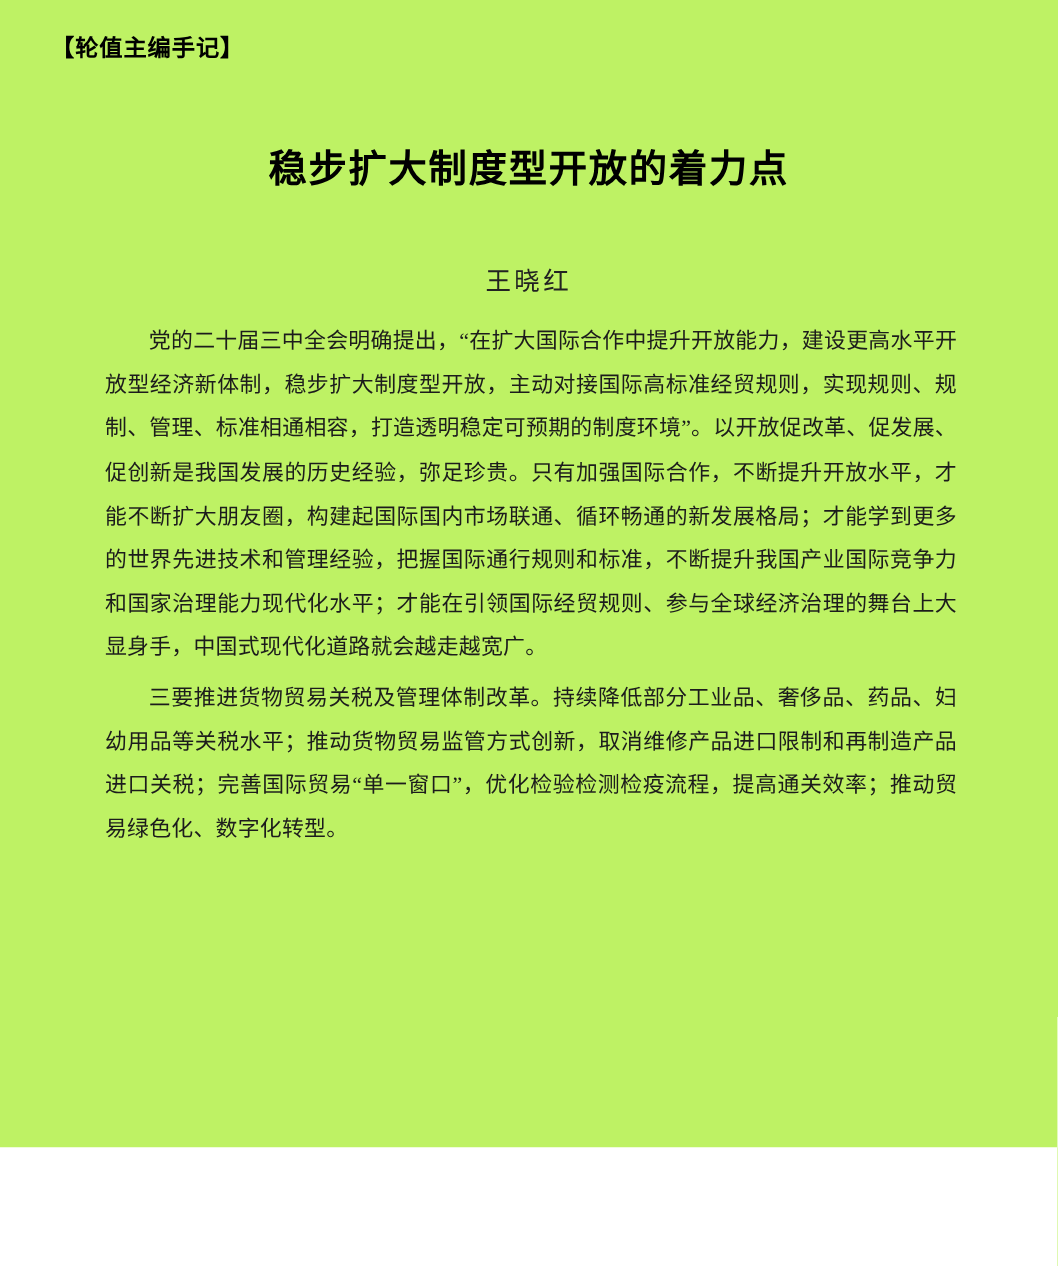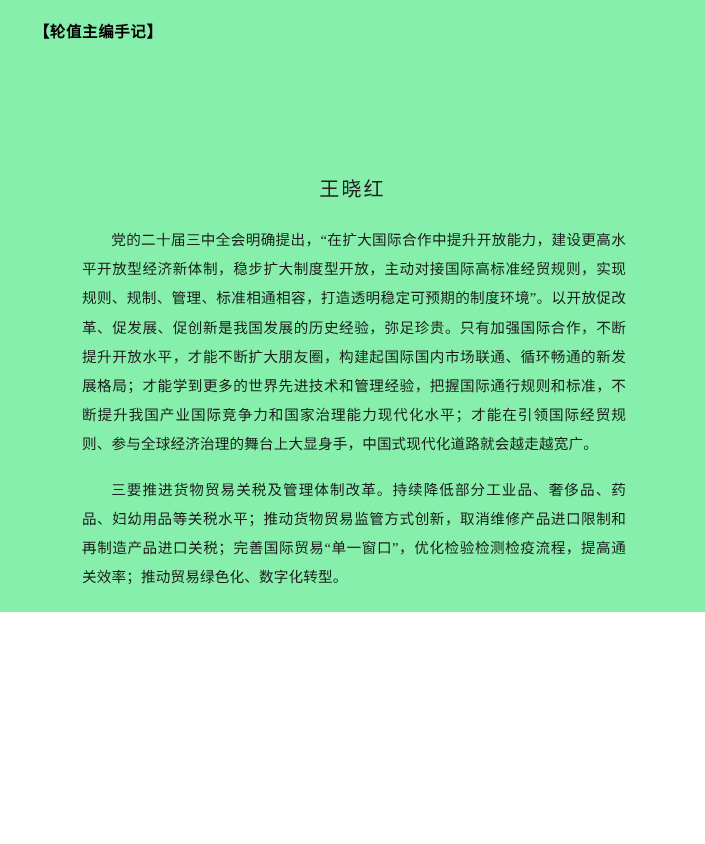"【轮值主编手记】" .page { background: #86efac -> #bef264; height: 612px -> 765px }
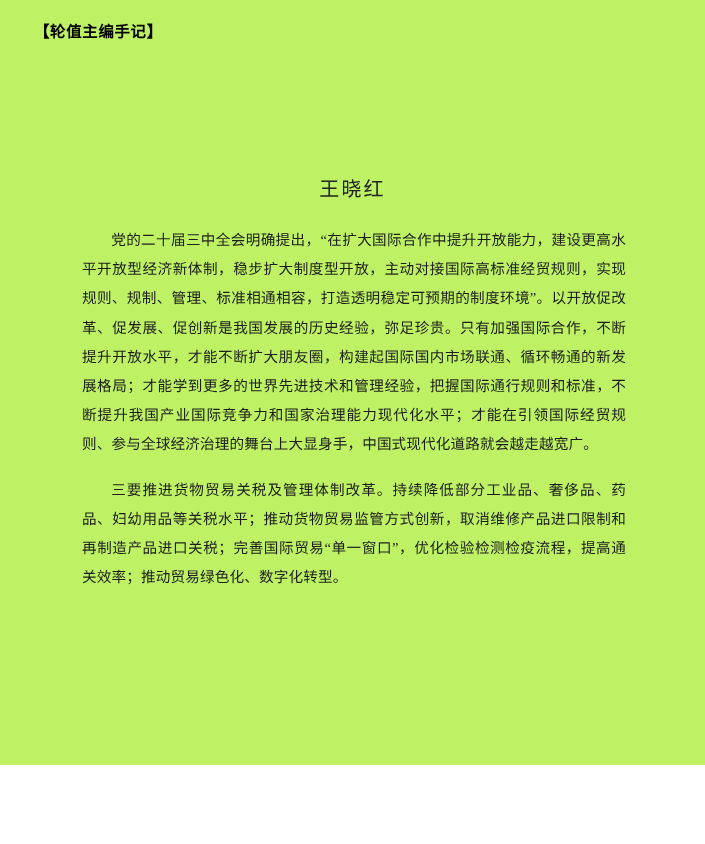"稳步扩大制度型开放的着力点" div.title-block { html: none -> <div> <h1>稳步扩大制度型开放的着力点</h1> </div> }
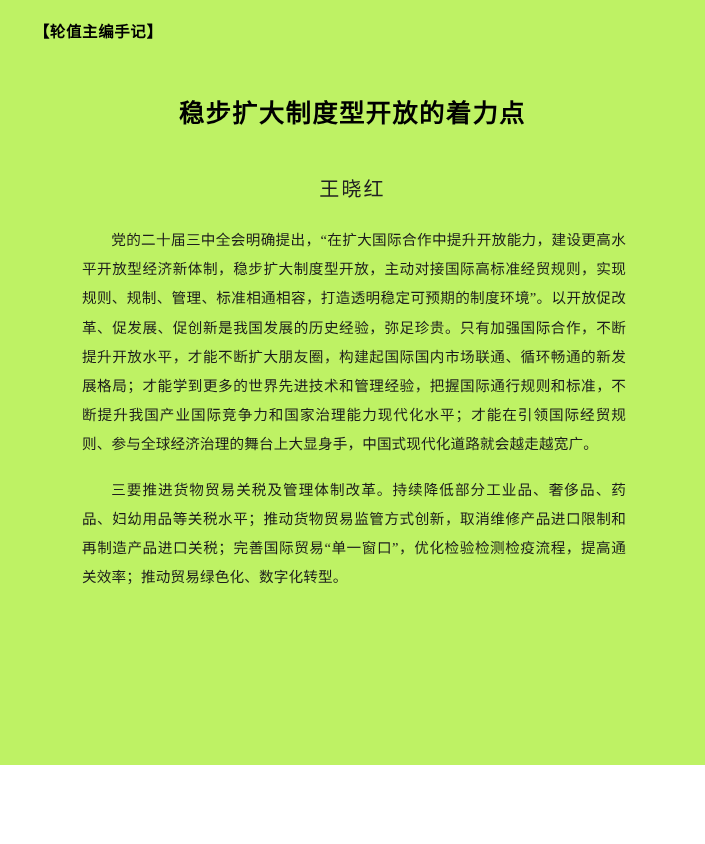"王晓红" .byline { font-size: 20px -> 17px }
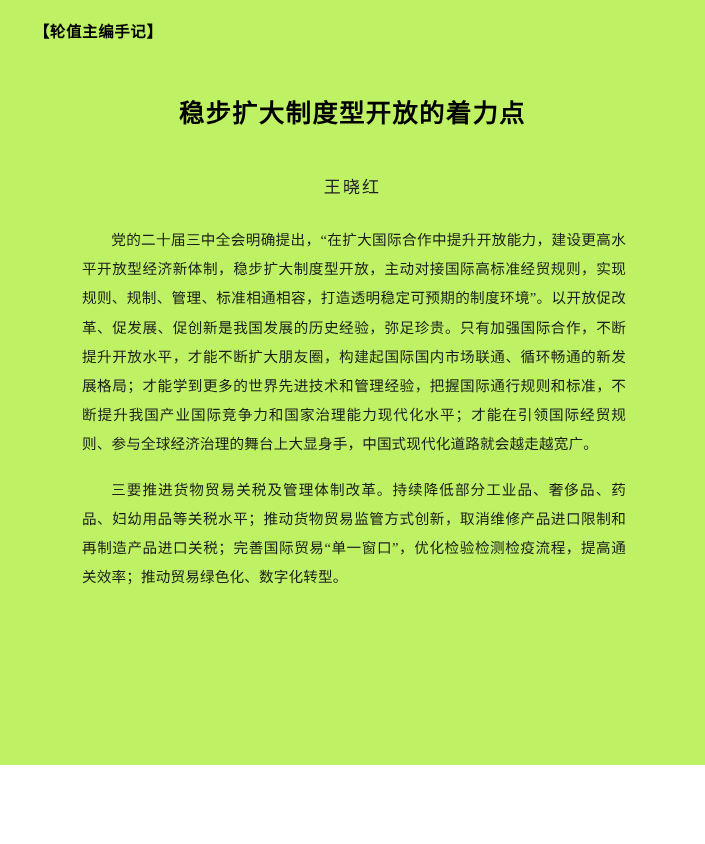"党的二十届三中全会明确提出，“在扩大国际合作中提升开放能力，建设更高水平开放型经" .body-paragraph { margin: 16px -> 4px }
